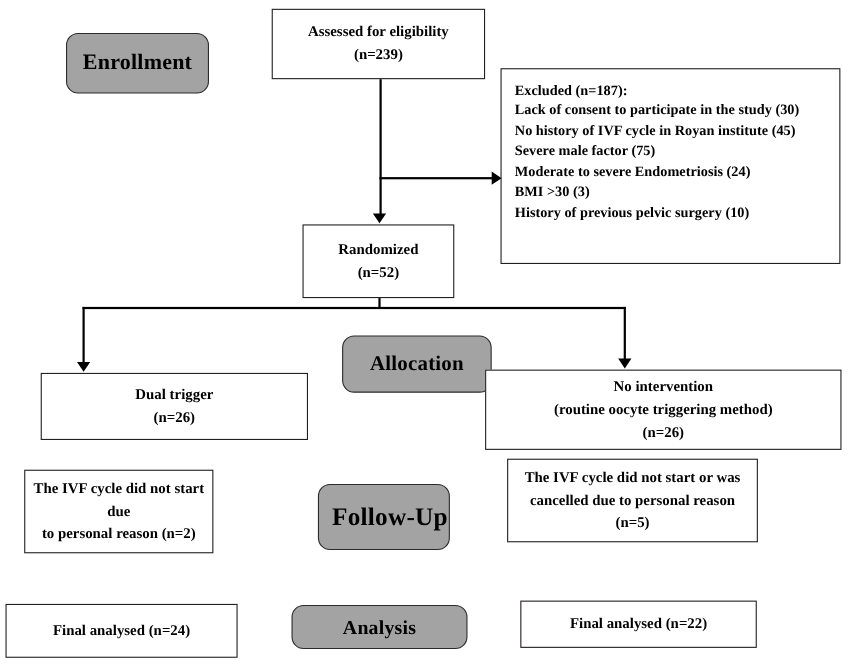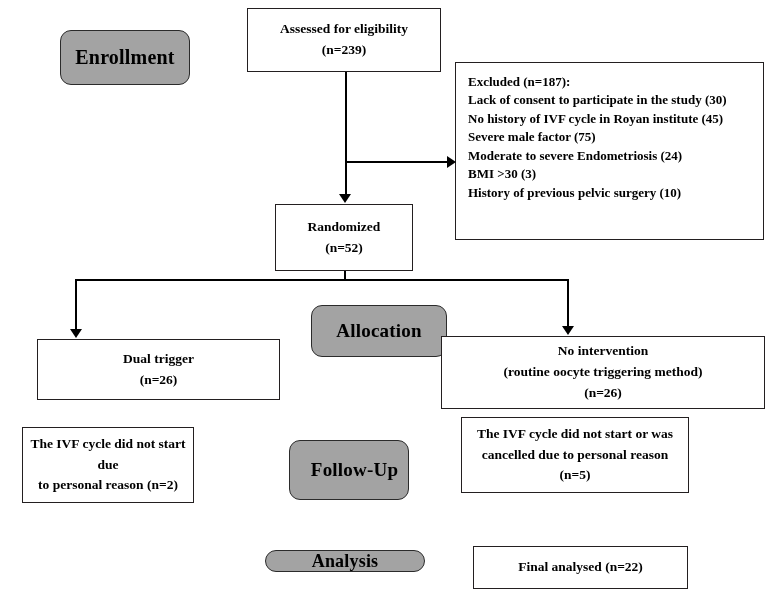"Follow-Up" div.stage { font-size: 19px -> 23px }
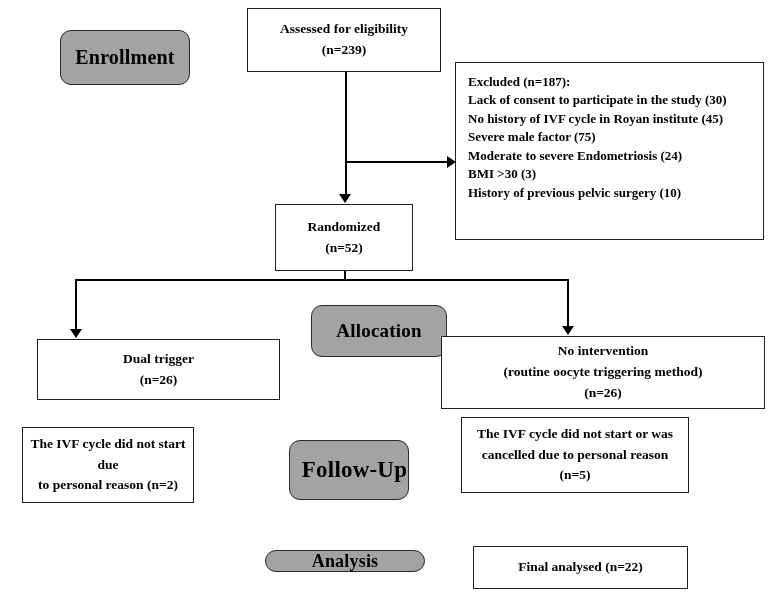"Final analysed (n=24)" div.box { html: none -> <div> <div>Final analysed (n=24)</div> </div> }
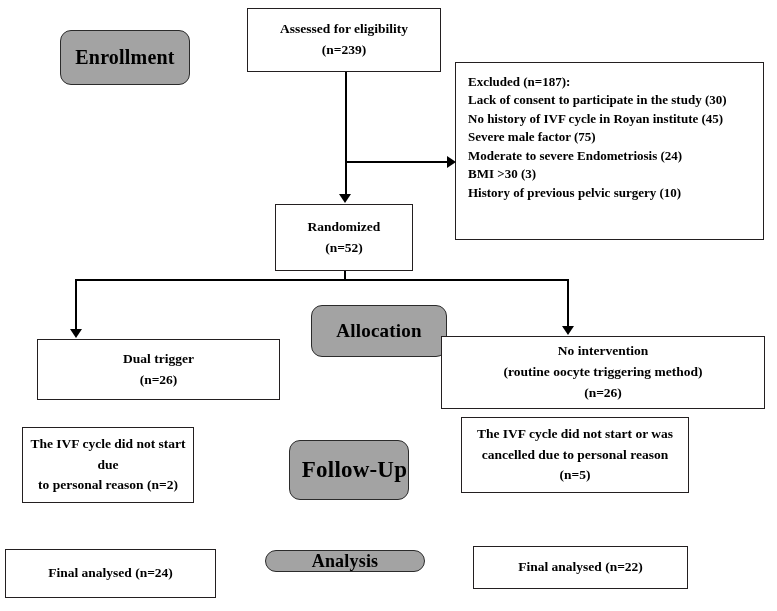"Analysis" div.stage { height: 22px -> 40px }
